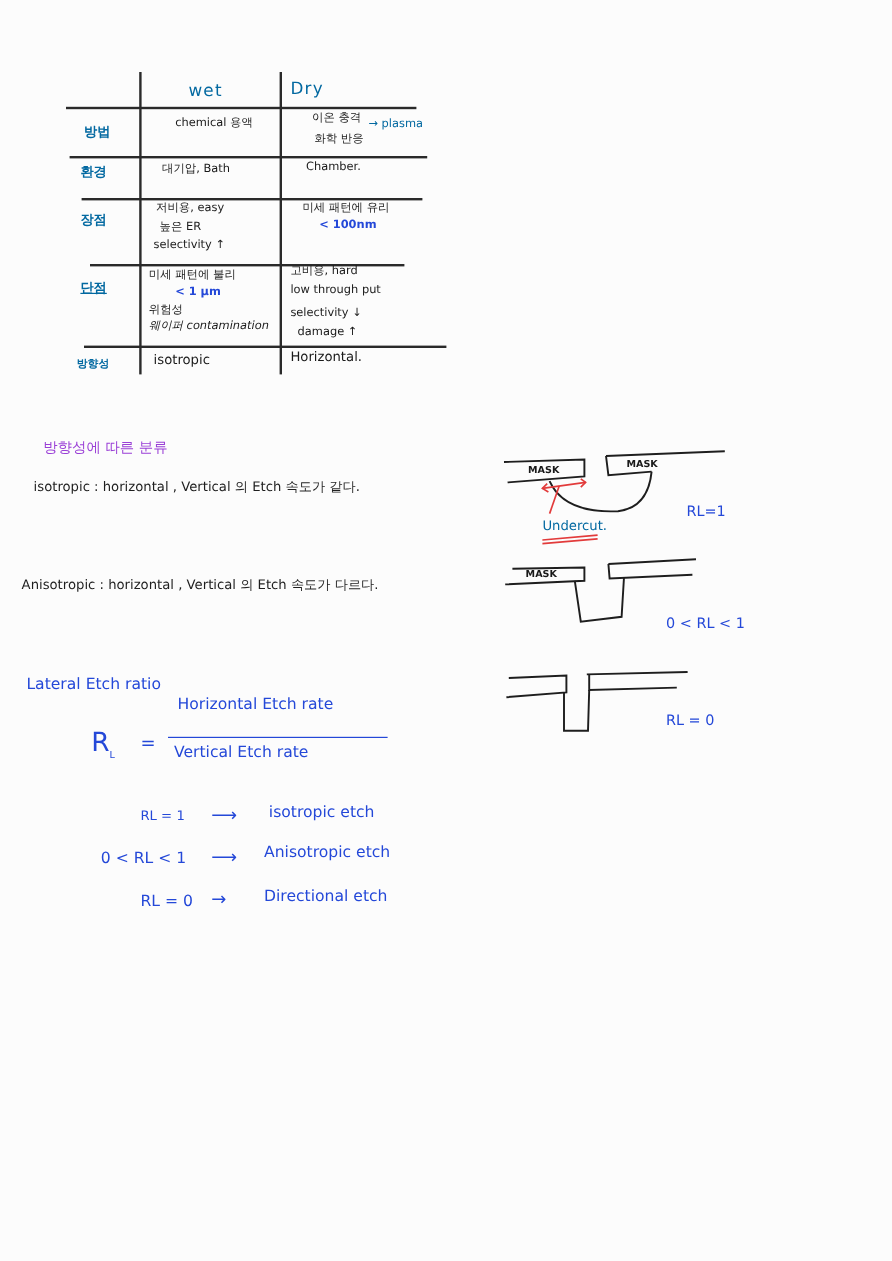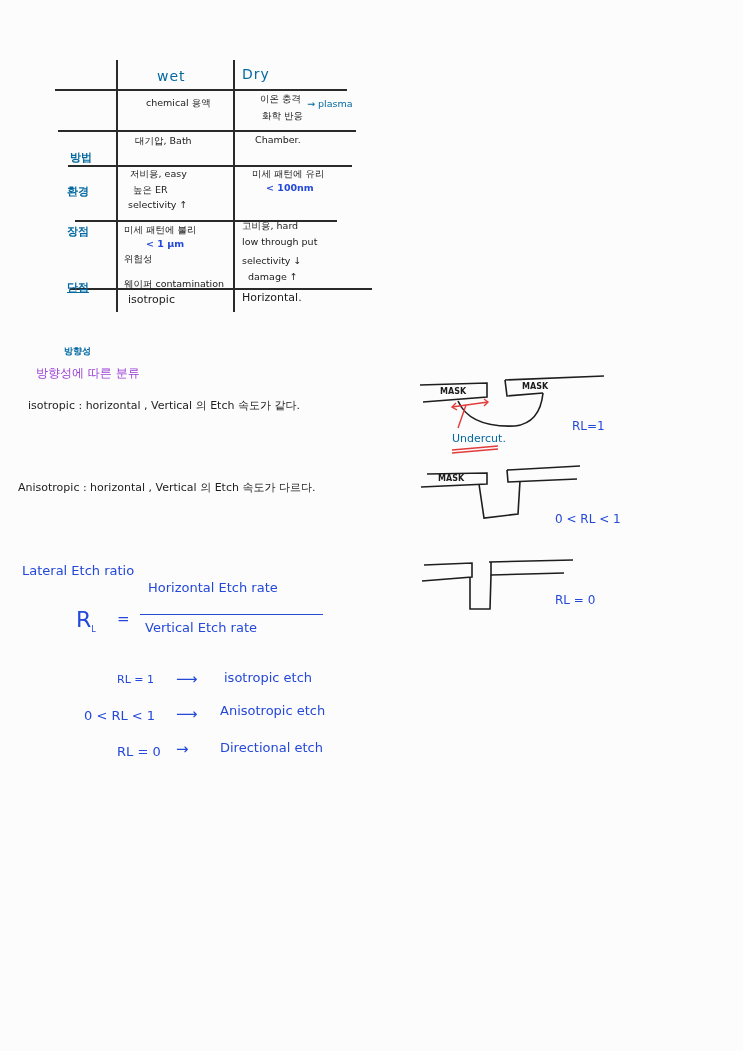"방법" .rl { margin-top: 48px -> none }
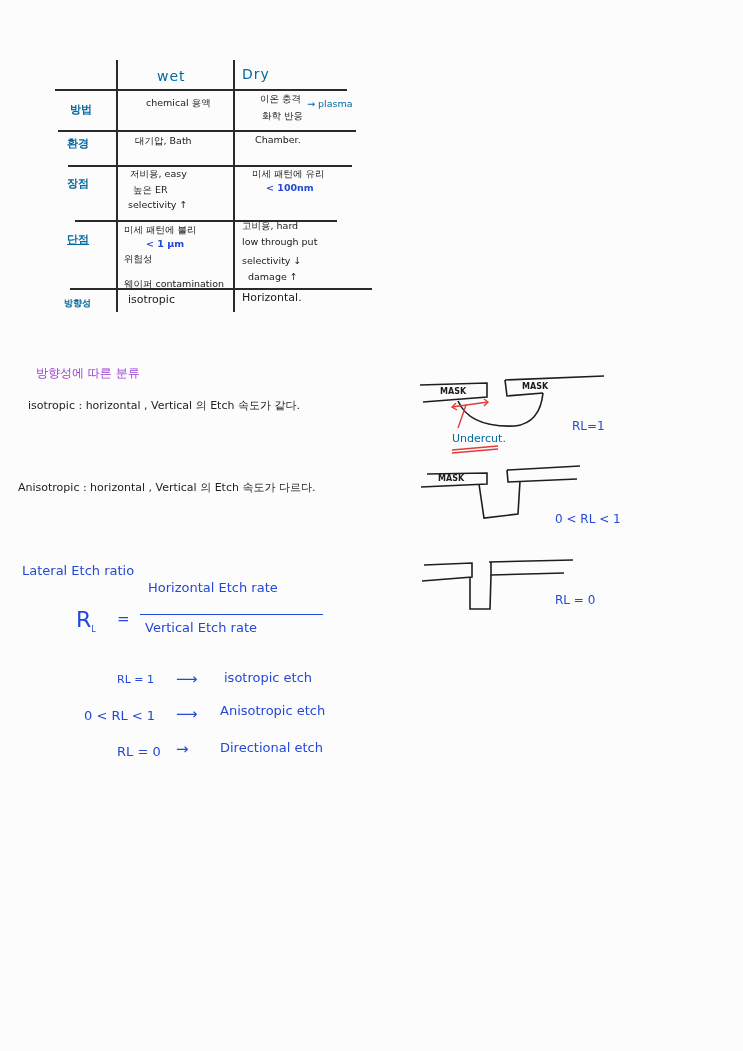"웨이퍼 contamination" div.abs { font-style: none -> italic; top: 276px -> 264px }
